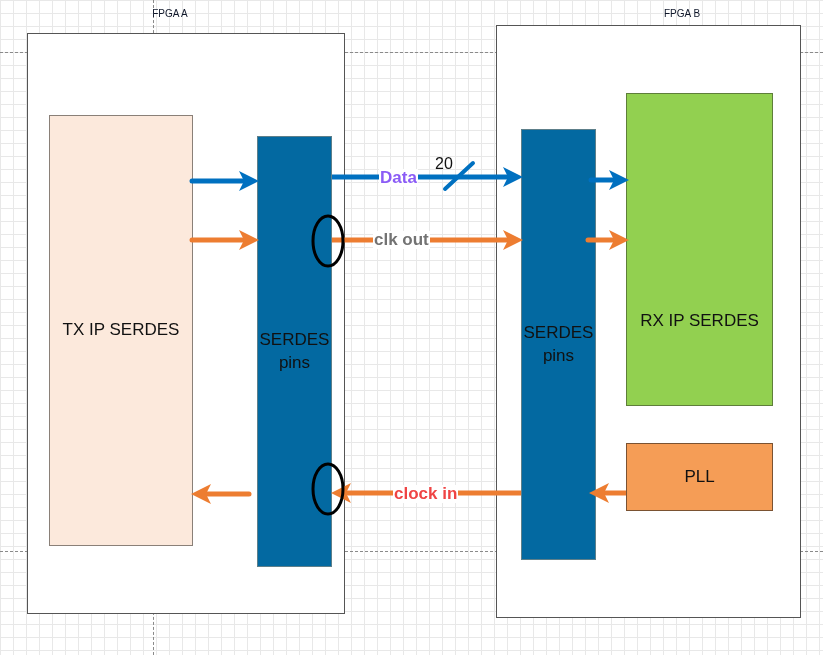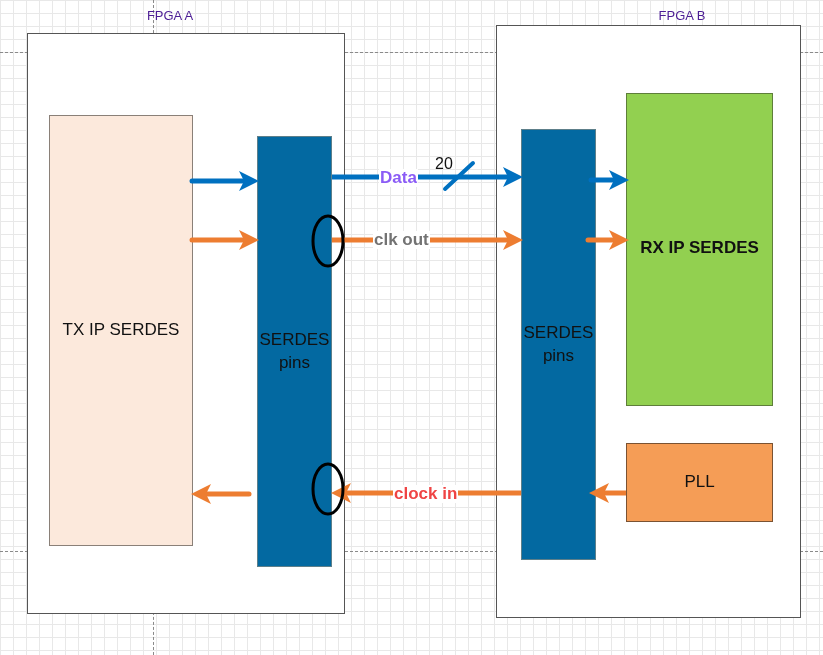"FPGA A" .fpga-title { color: #4c1d95 -> #0f172a; font-size: 13px -> 10px }
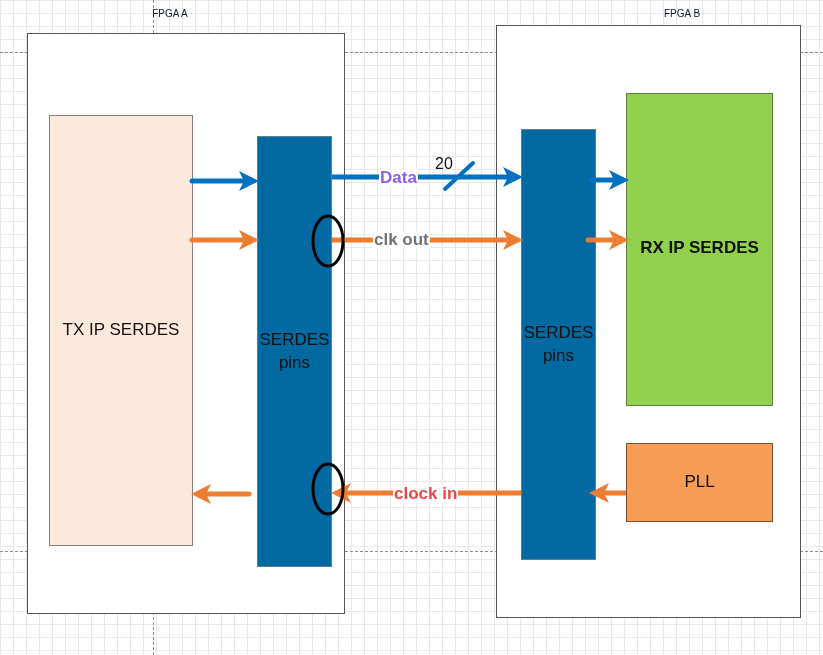"RX IP SERDES" .rx { align-items: flex-start -> center; font-weight: bold -> none }
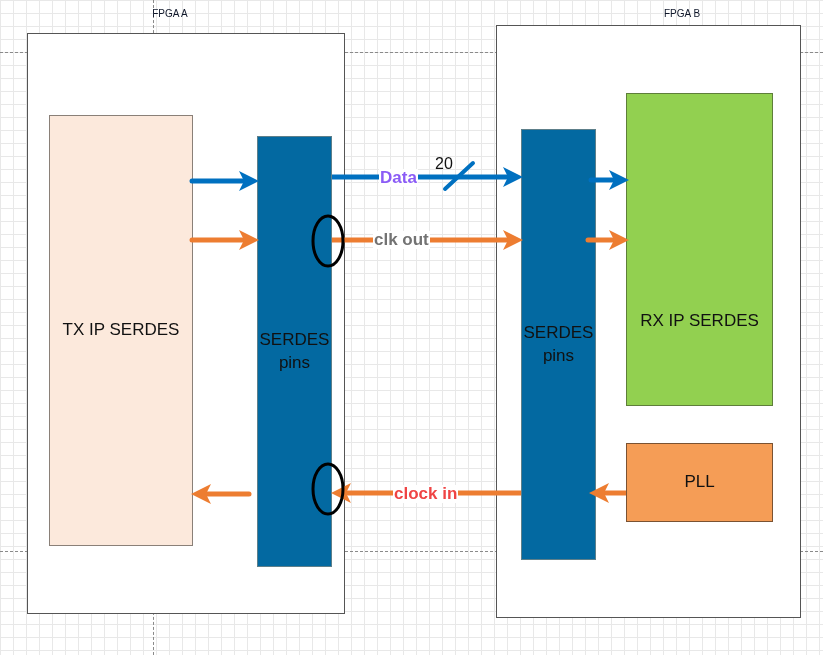"PLL" div.block { height: 79px -> 68px }
